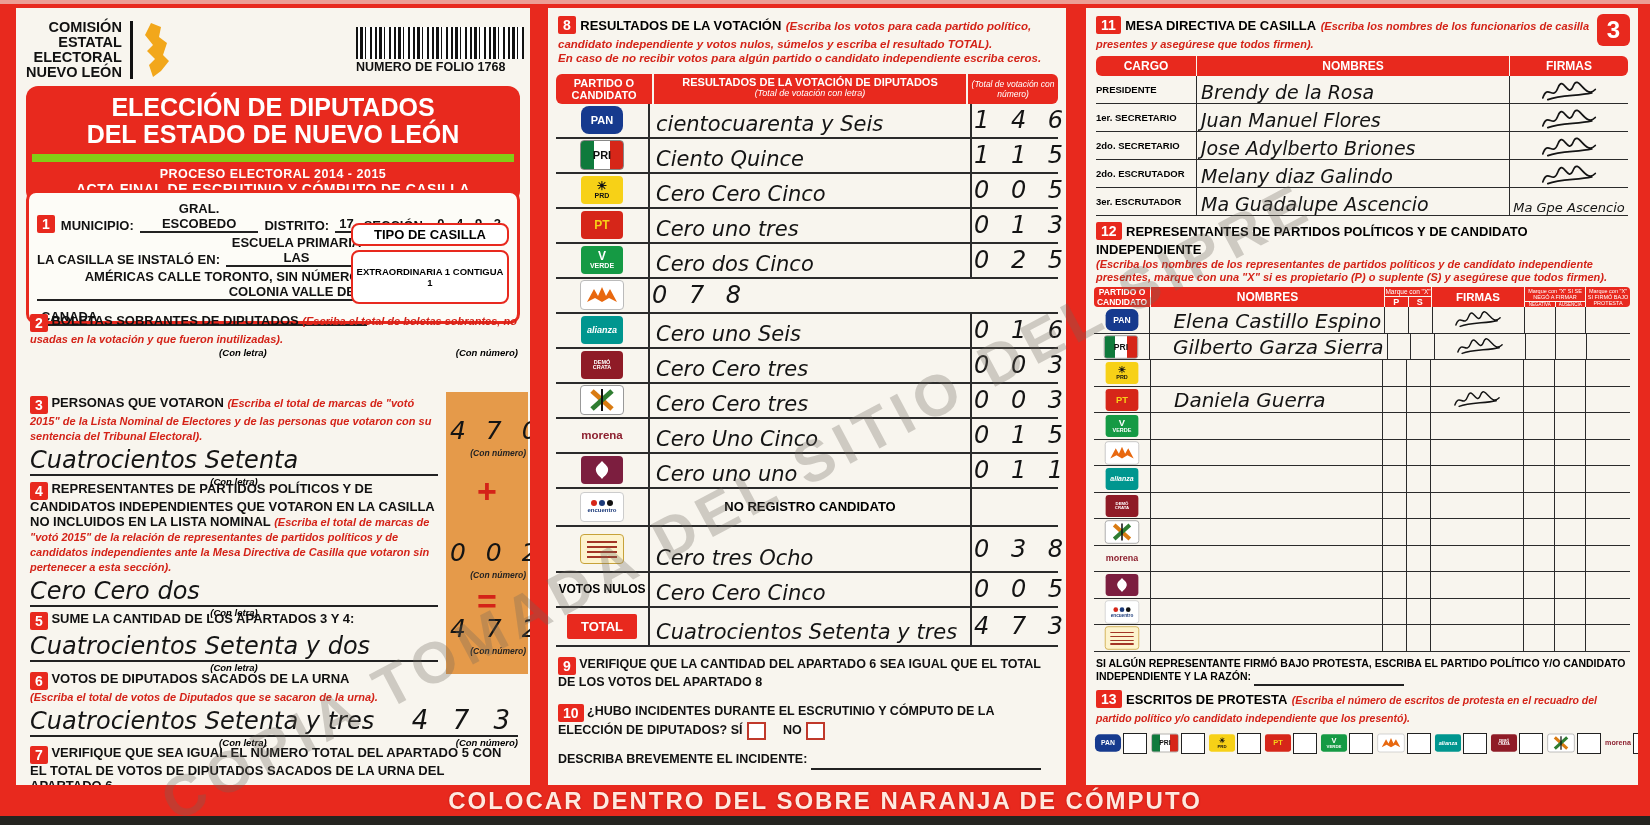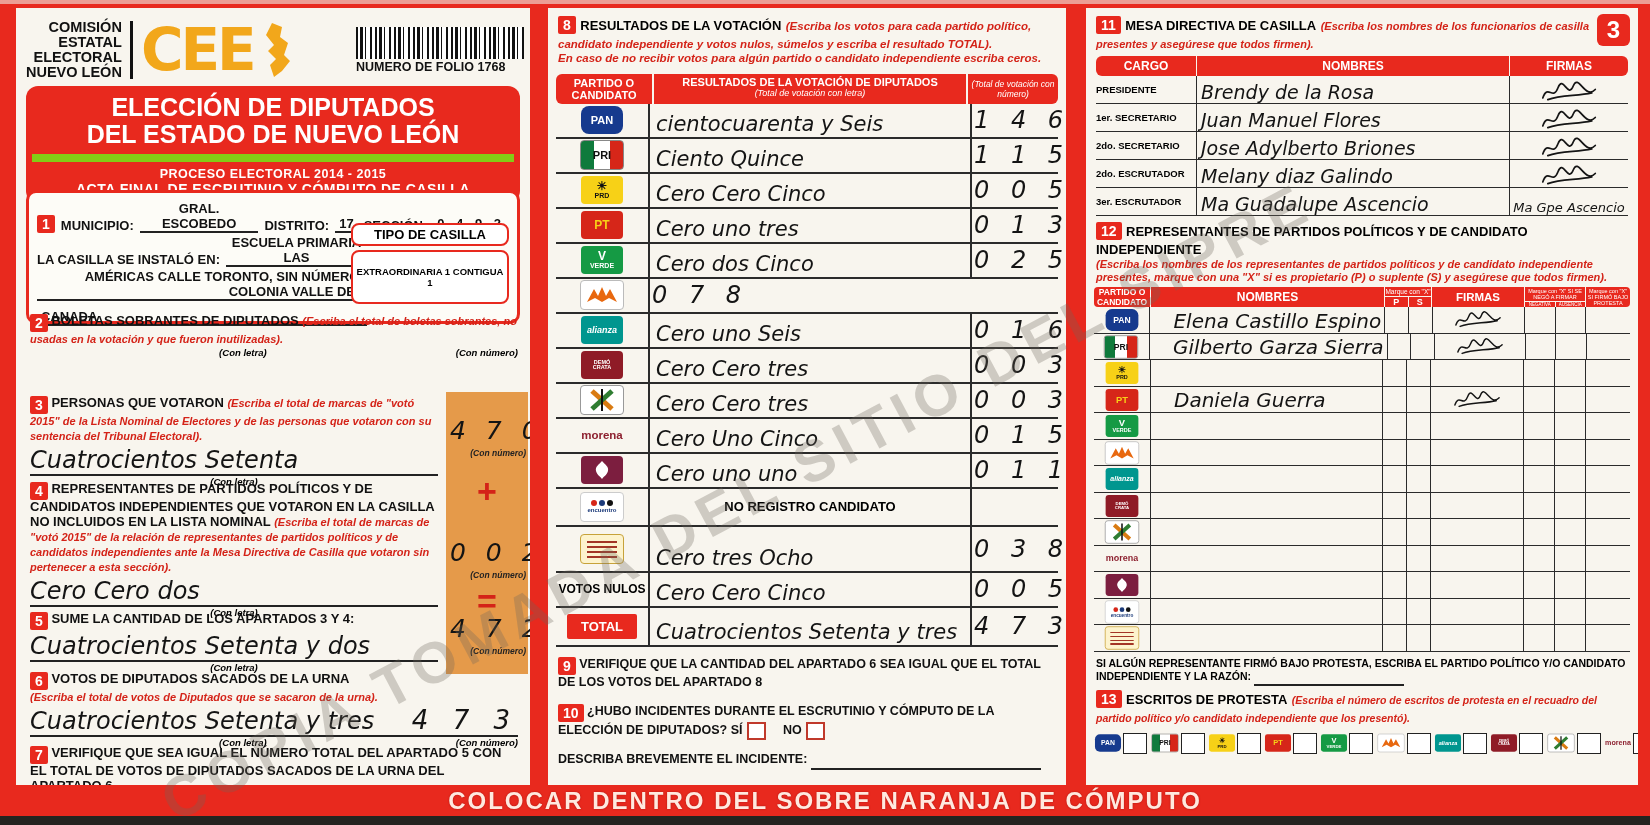"CEE" div.cee { html: <div>CEE</div> -> none }
